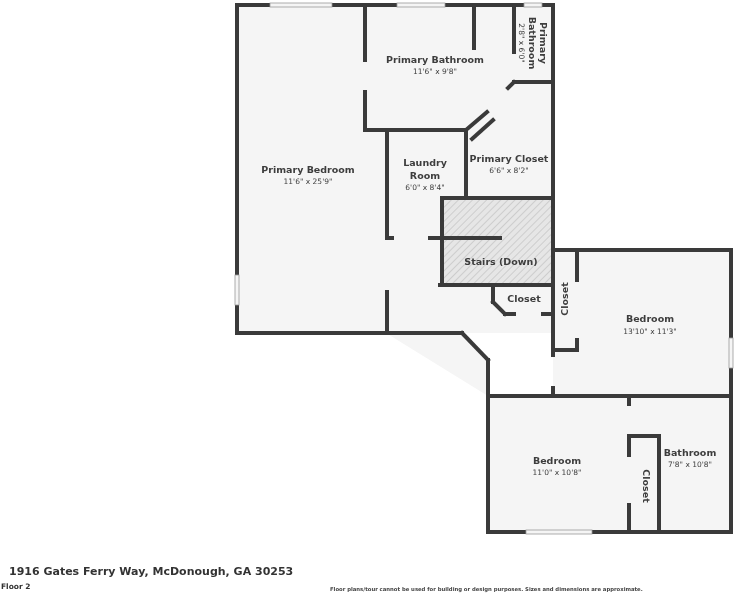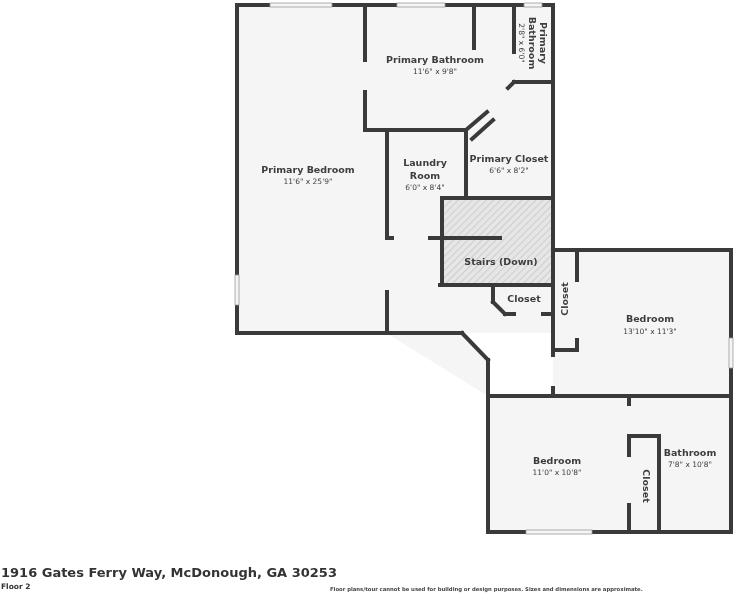"1916 Gates Ferry Way, McDonough," #address { font-size: 13px -> 11px; left: 1px -> 9px }
